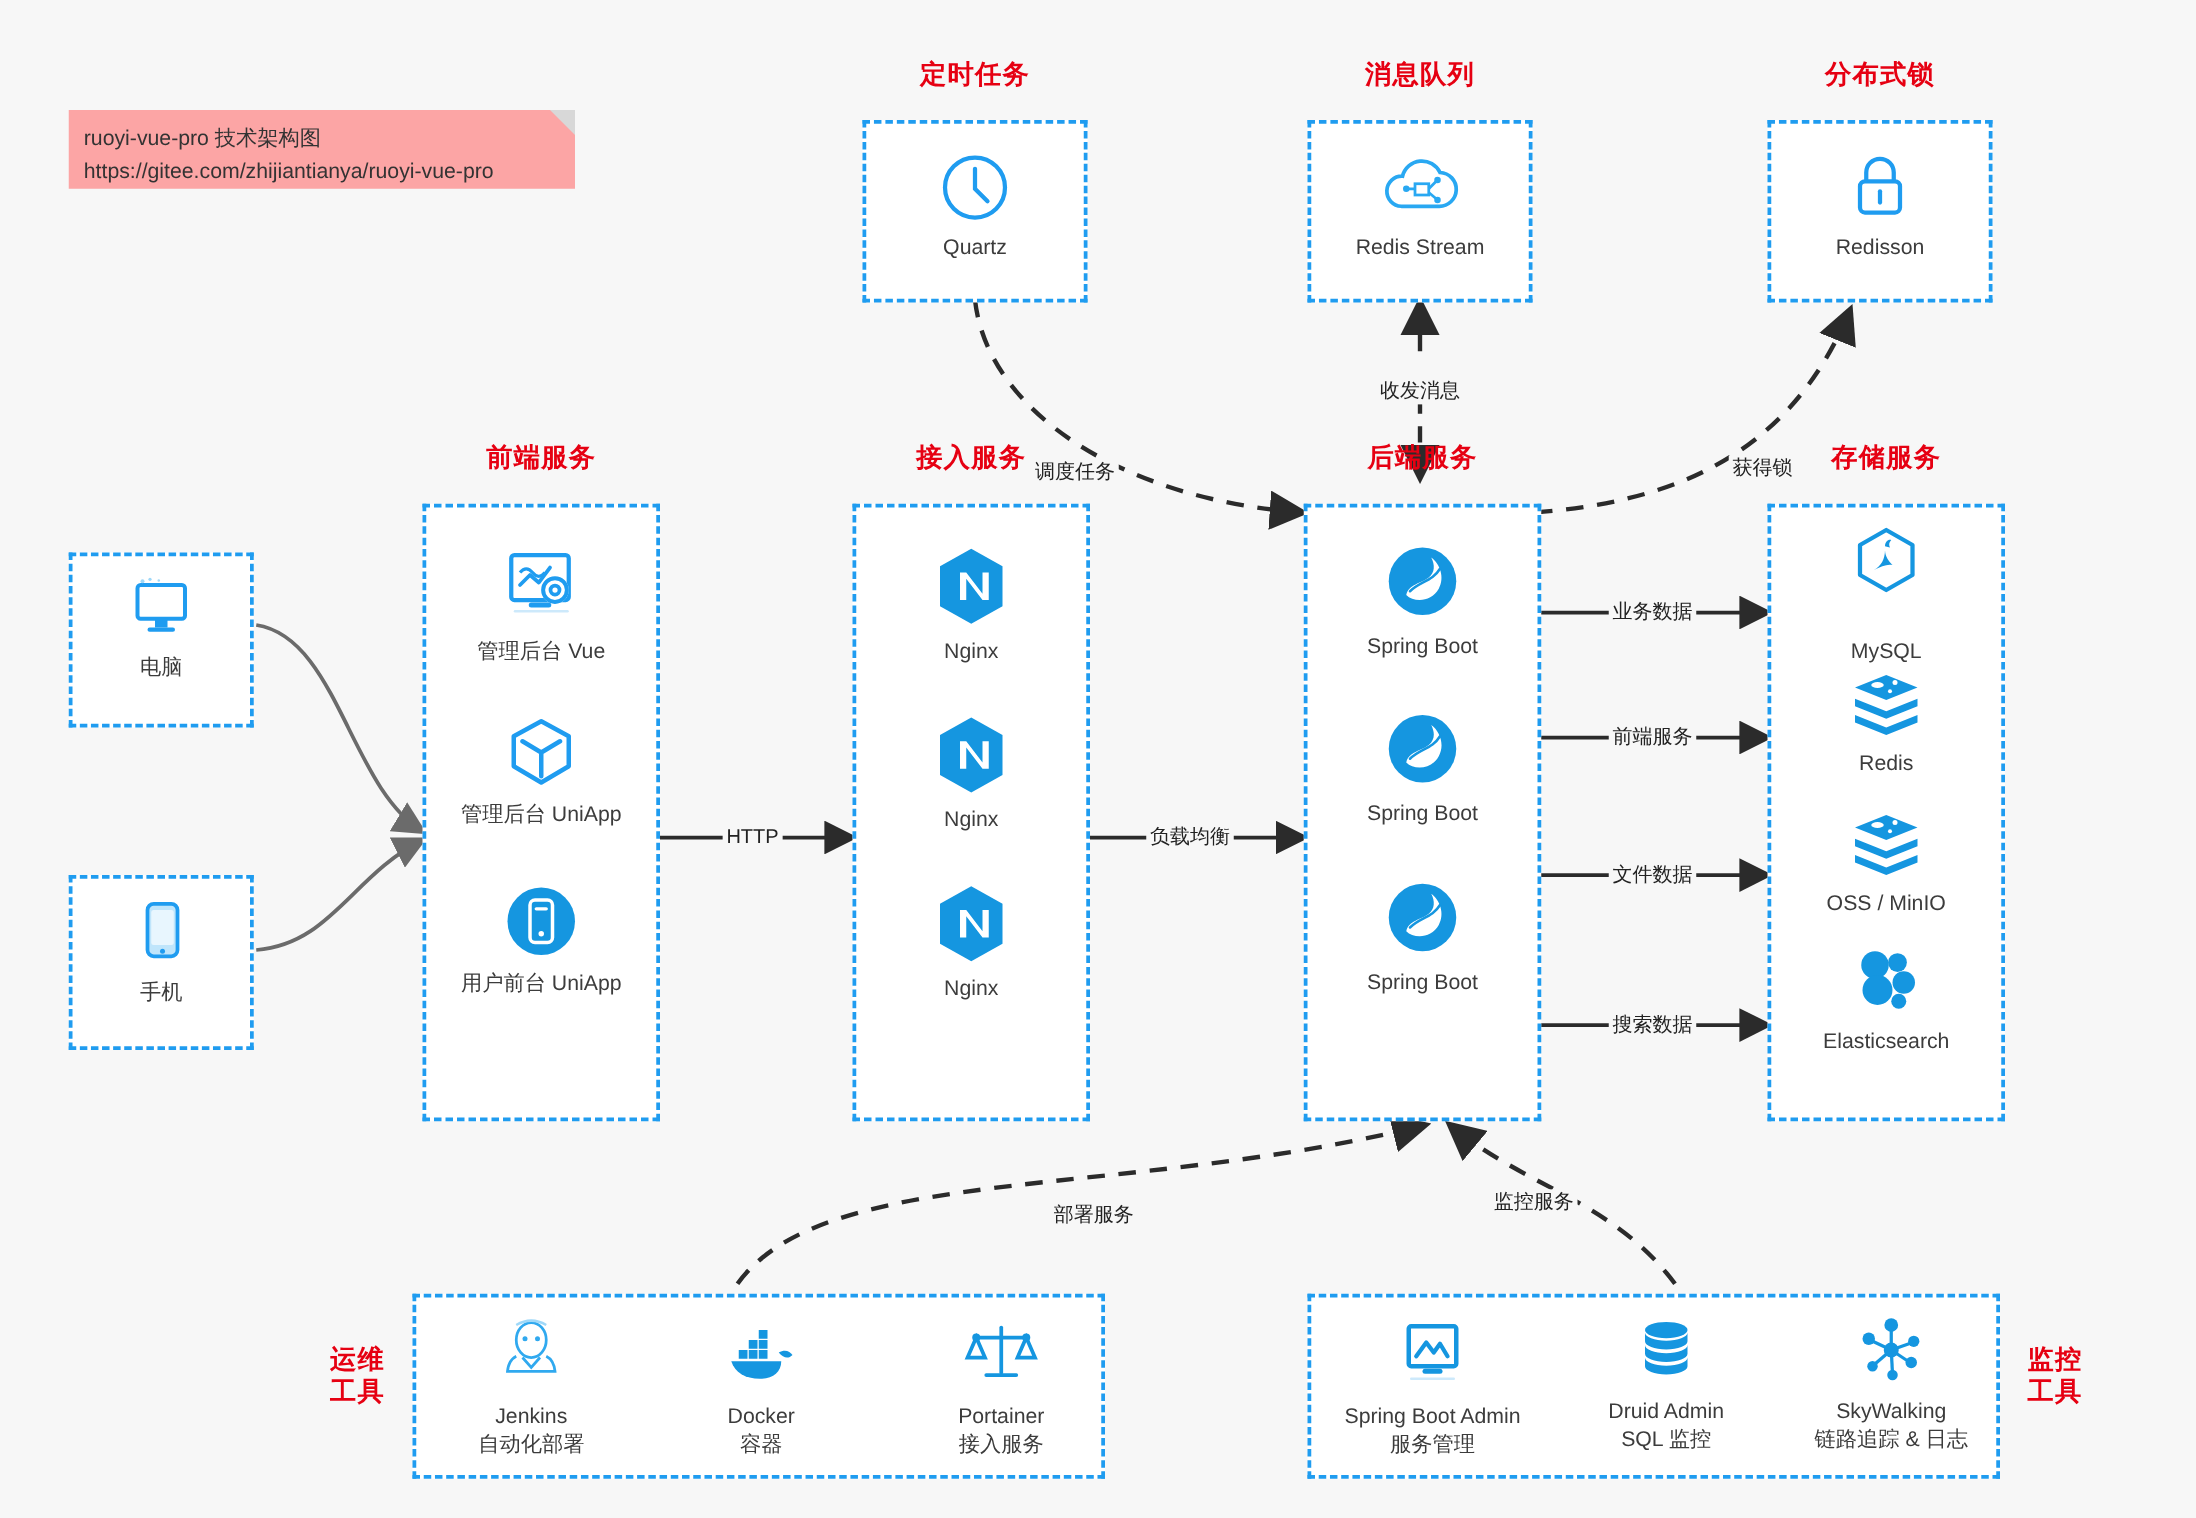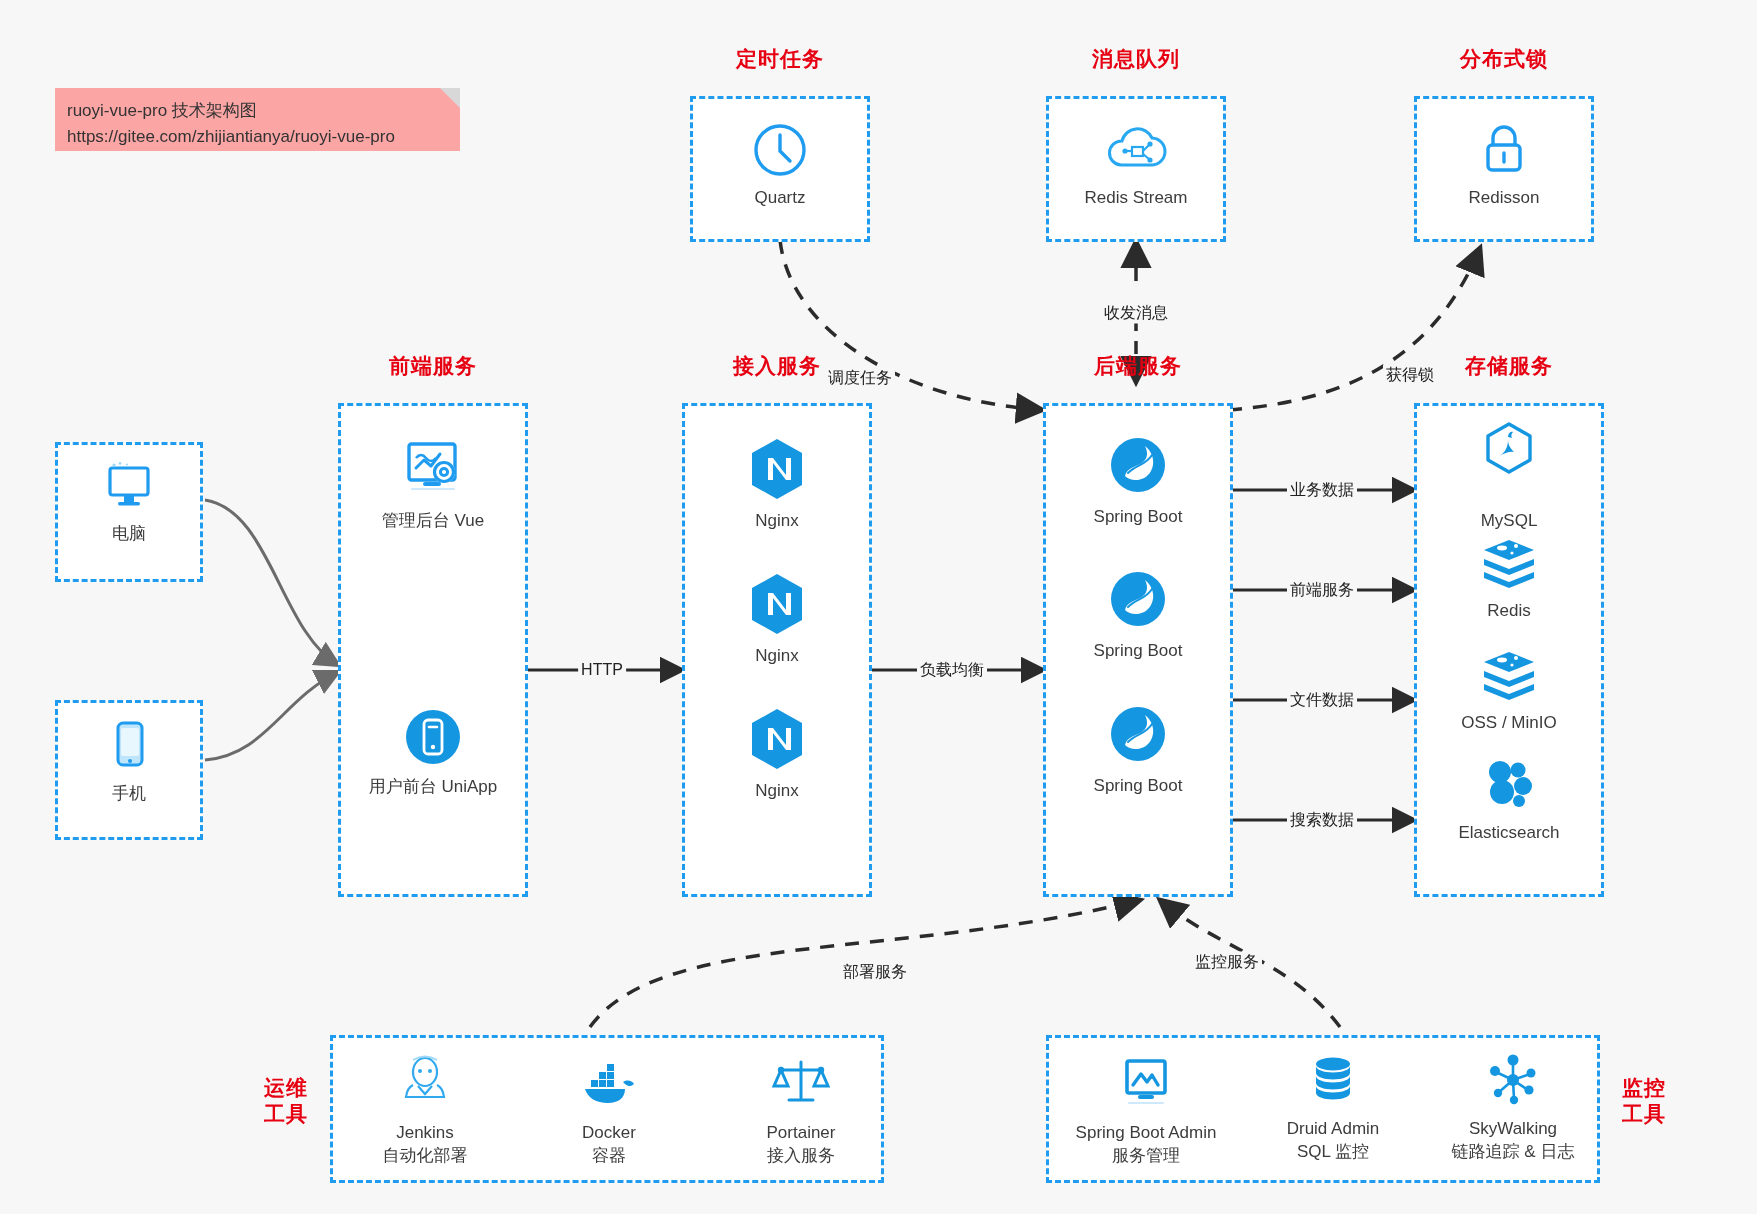"管理后台 UniApp" div.node { html: none -> <div> <div> <svg> <path></path> <path></path> </svg> </div> <div>管理后台 UniApp</div> </div> }
